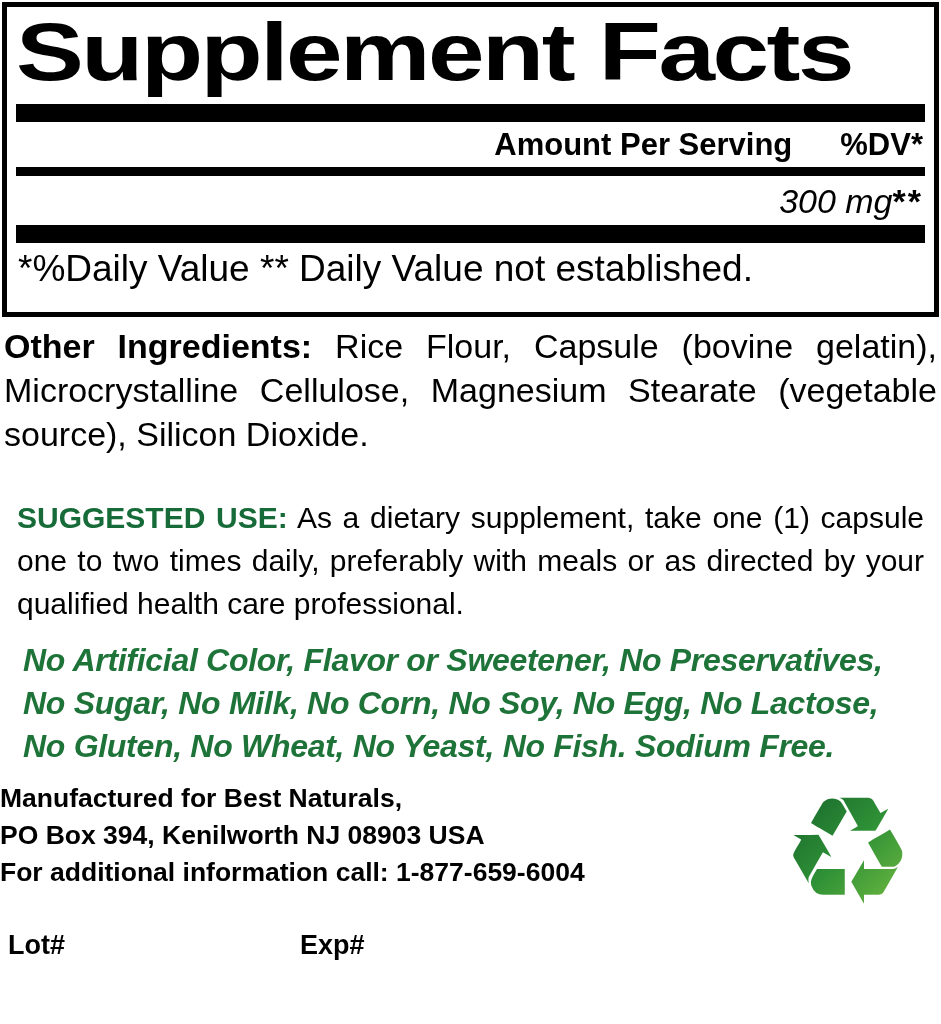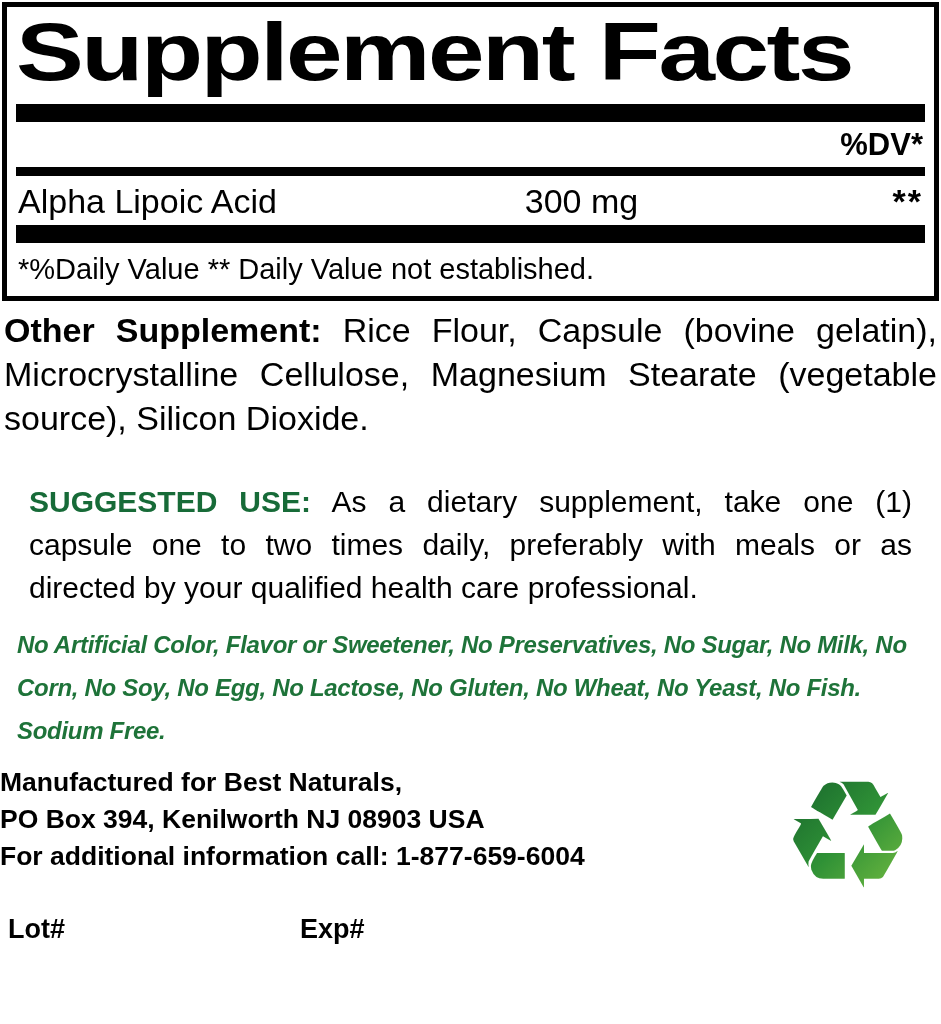"Supplement Facts" .panel { padding: 4px 9px 0 -> 4px 9px 16px }
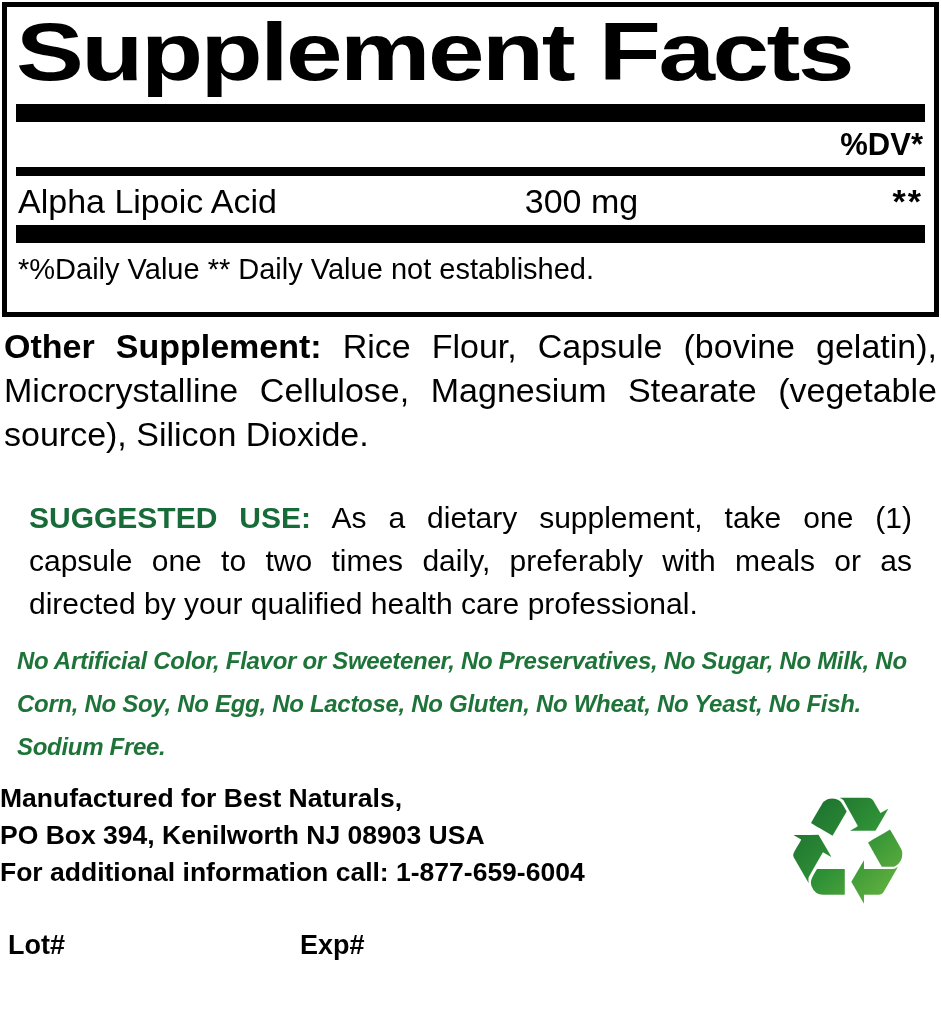"Amount Per Serving" span { html: none -> <span>Amount Per Serving</span> }
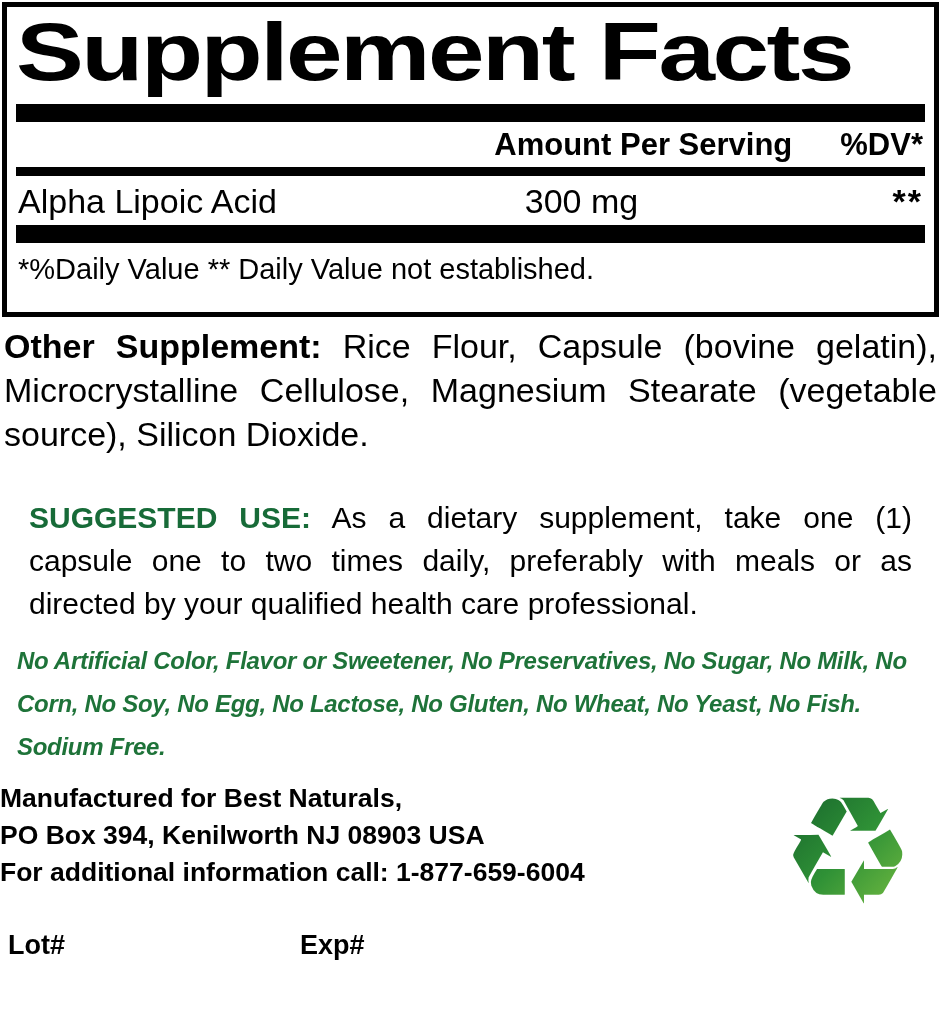"Alpha Lipoic Acid" span.ing-name { html: <span>Alpha Lipoic Acid</span> -> none }
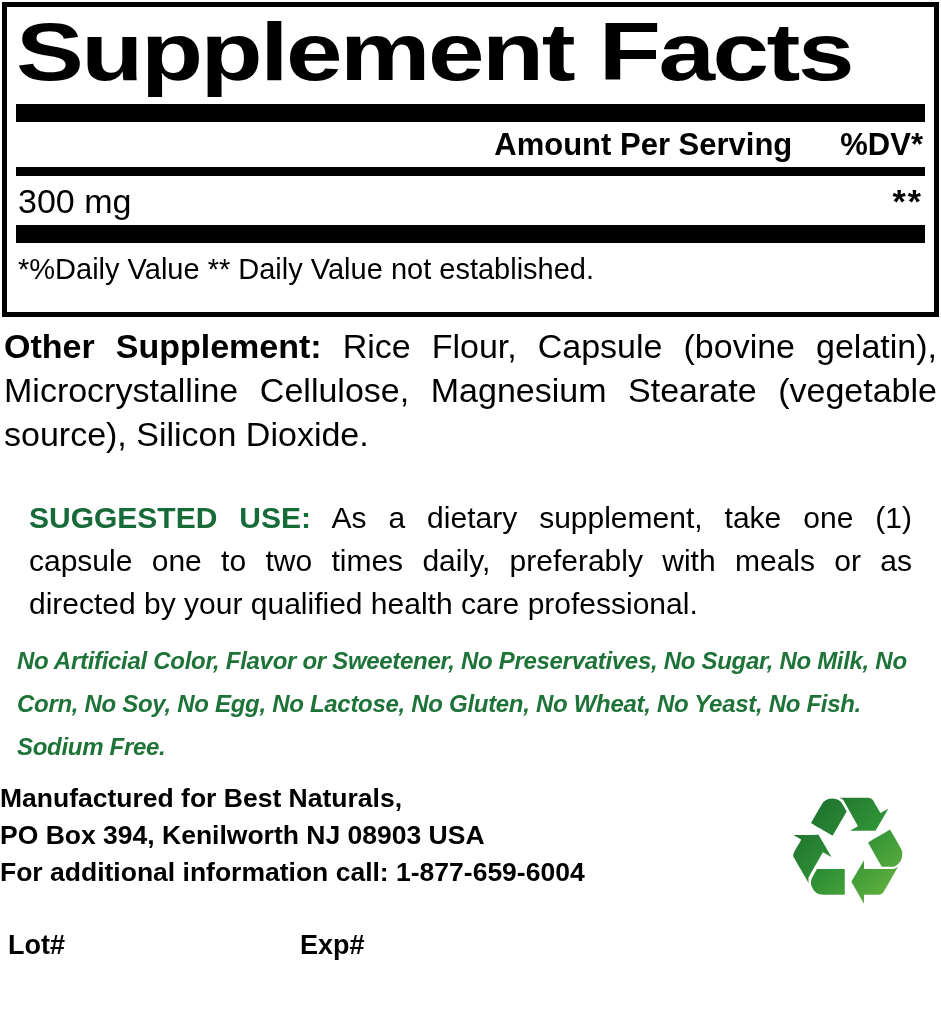"300 mg" .ing-amt { font-style: none -> italic; text-align: left -> right }
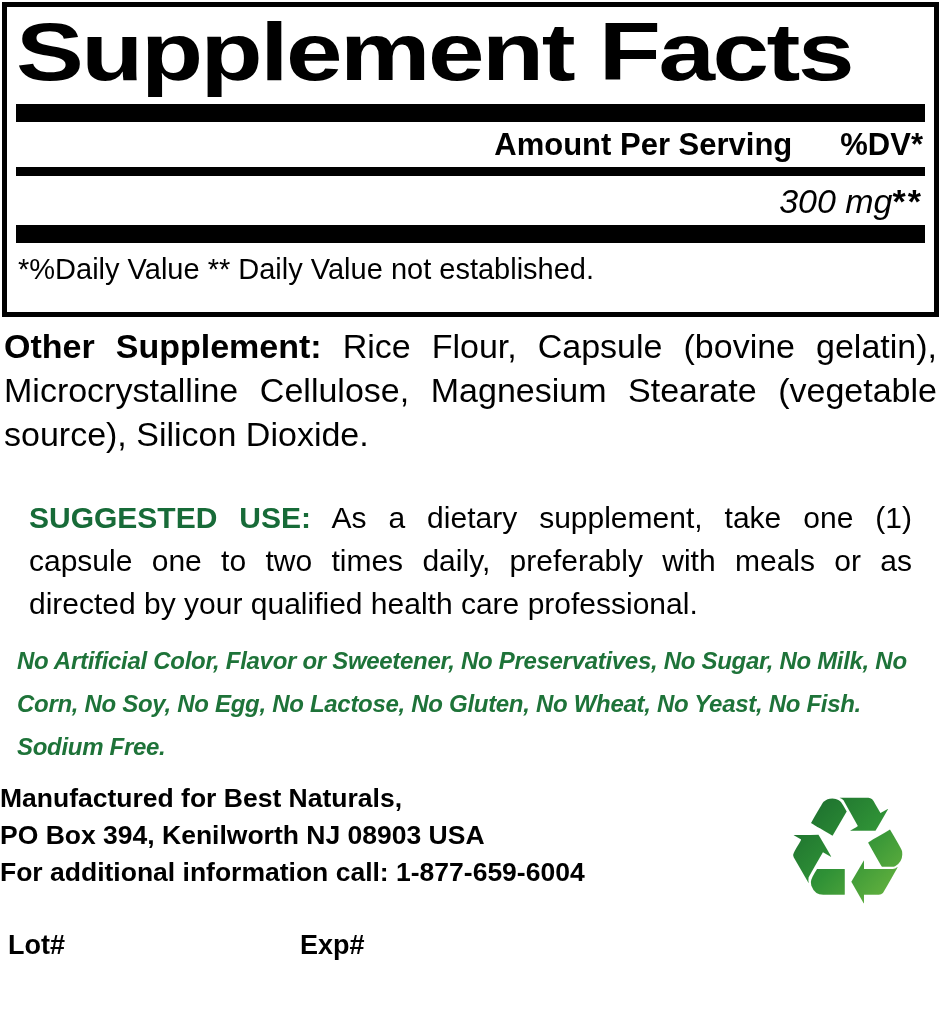"*%Daily Value ** Daily Value" .footnote { font-size: 29px -> 37px }
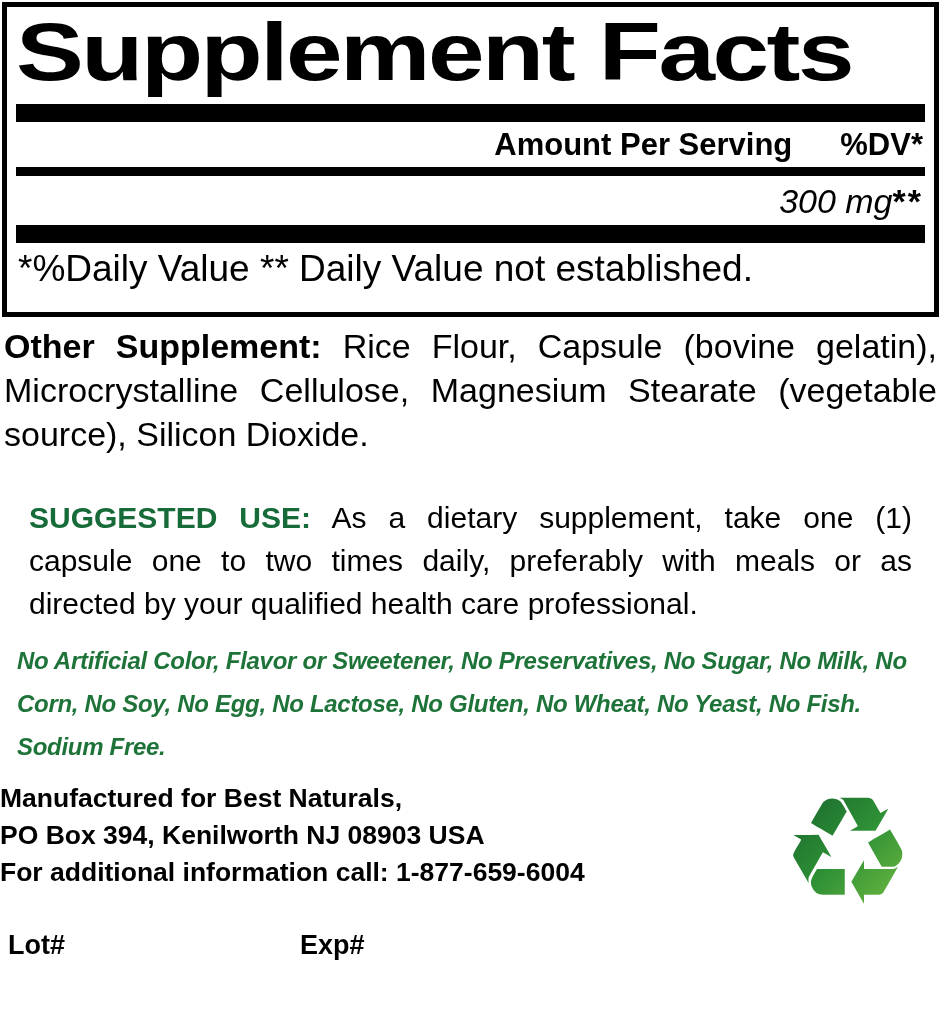"Other Supplement:" b { text: Supplement -> Ingredients }
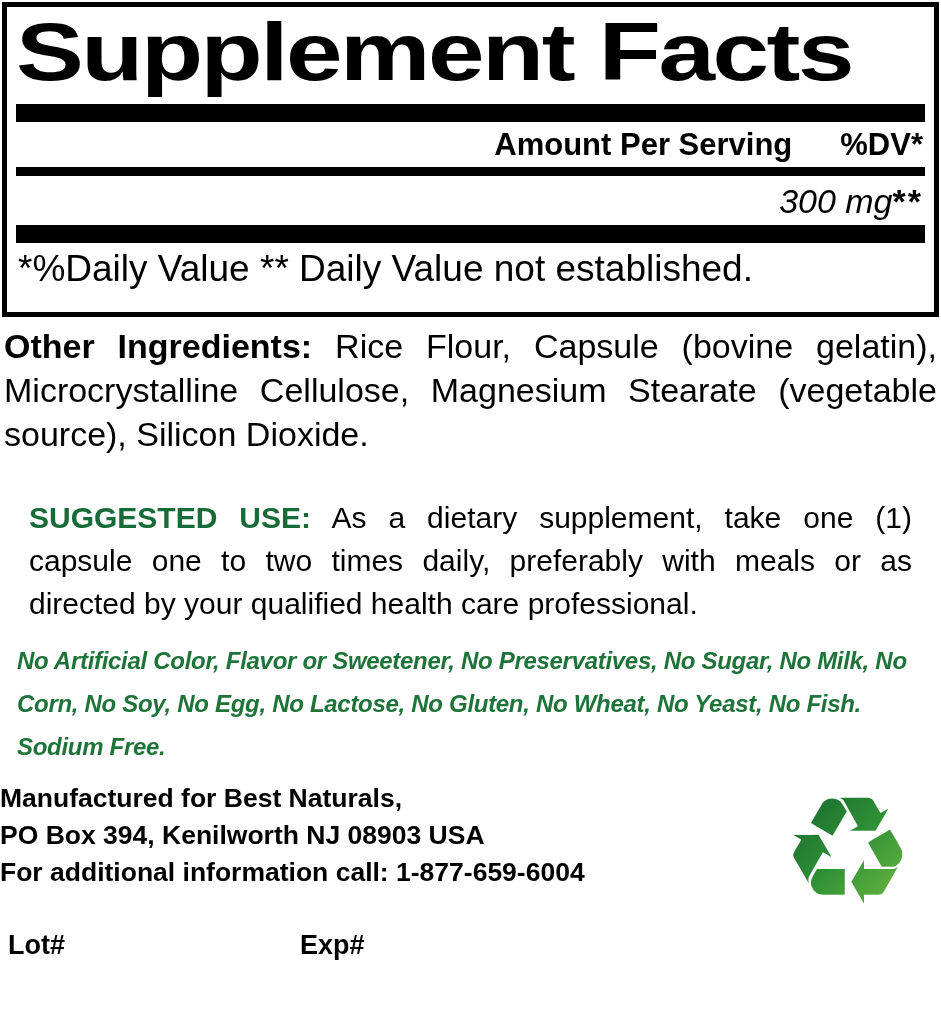"SUGGESTED USE: As a dietary" .use { margin: 40px 12px 0 -> 40px 0 0 }
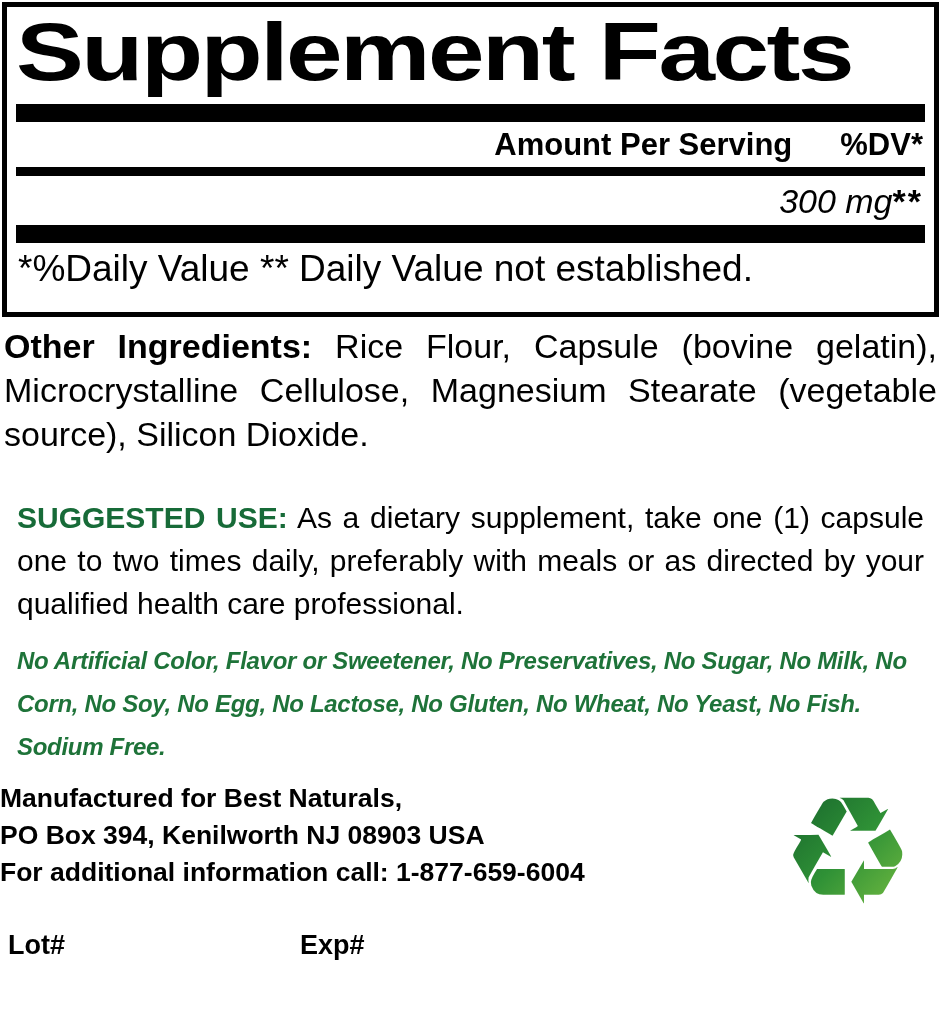"No Artificial Color, Flavor or" .claims { font-size: 24px -> 32px; padding: 0 17px -> 0 23px }
